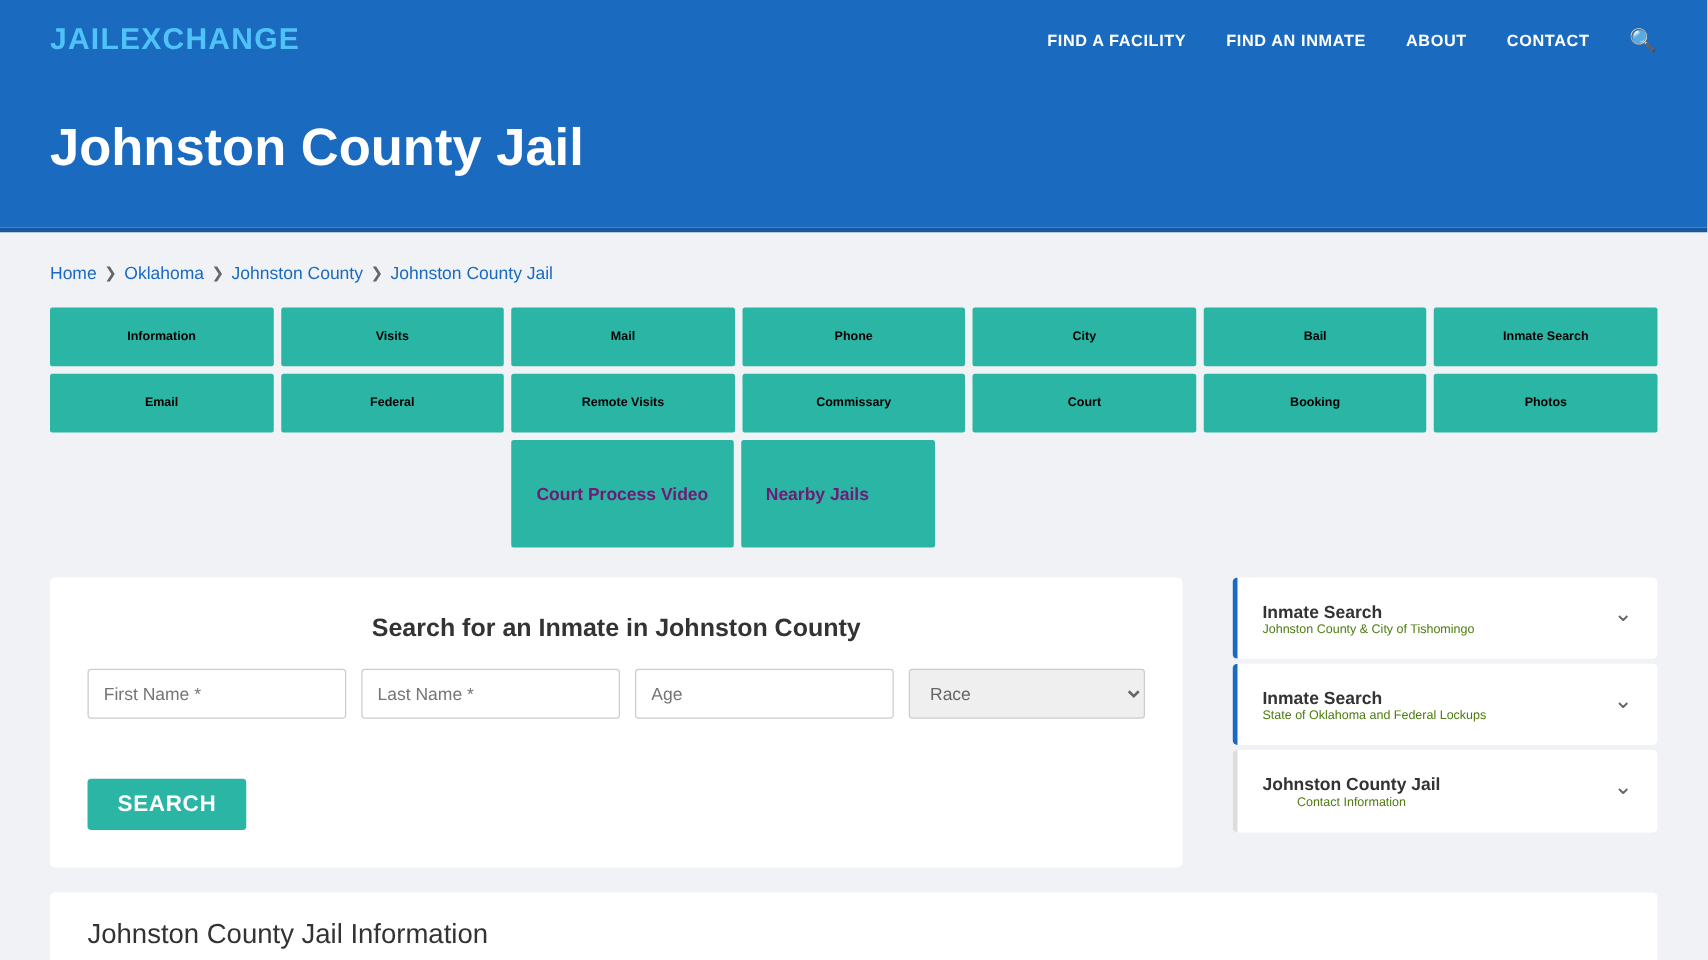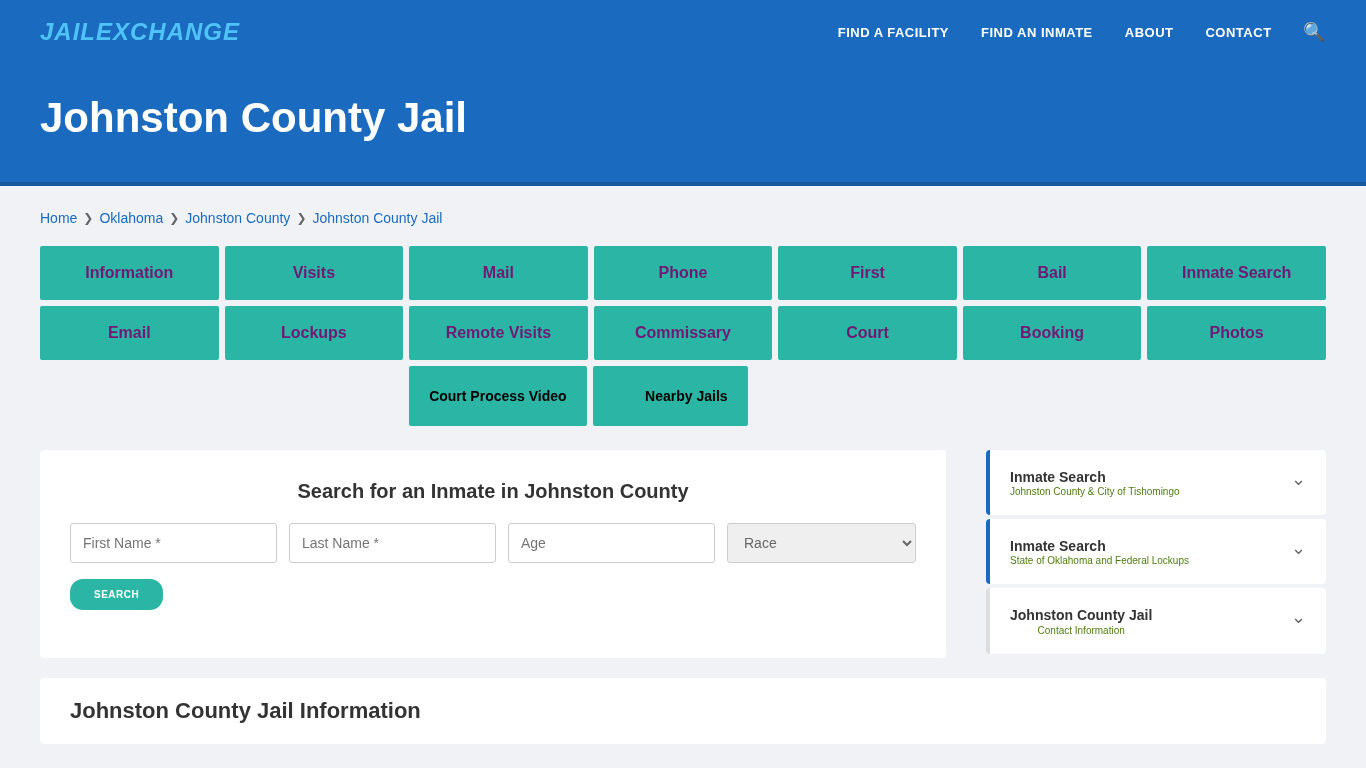"JAIL" .logo span { font-style: italic -> none }
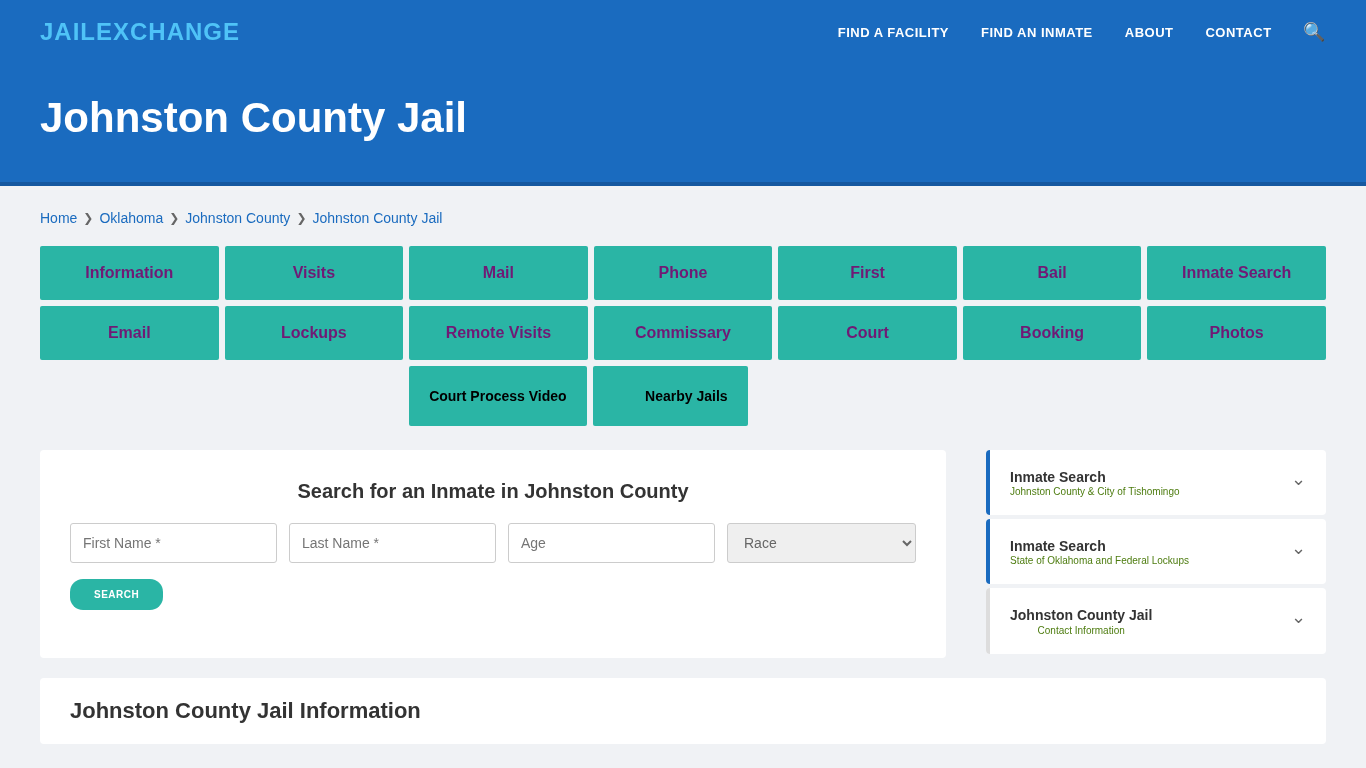"Information" .grid-btn { color: #701a75 -> #000000; font-size: 16px -> 10px }
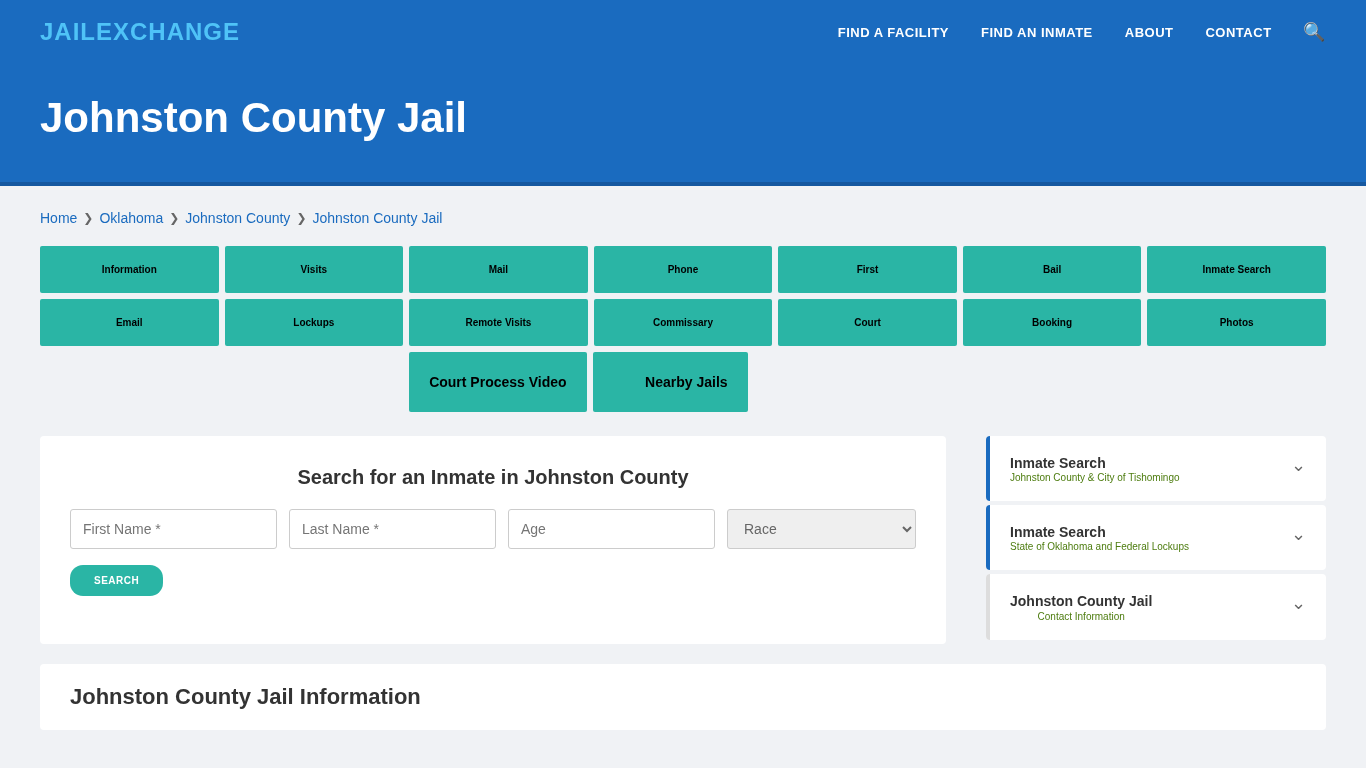"First" button.grid-btn { text: First -> City }
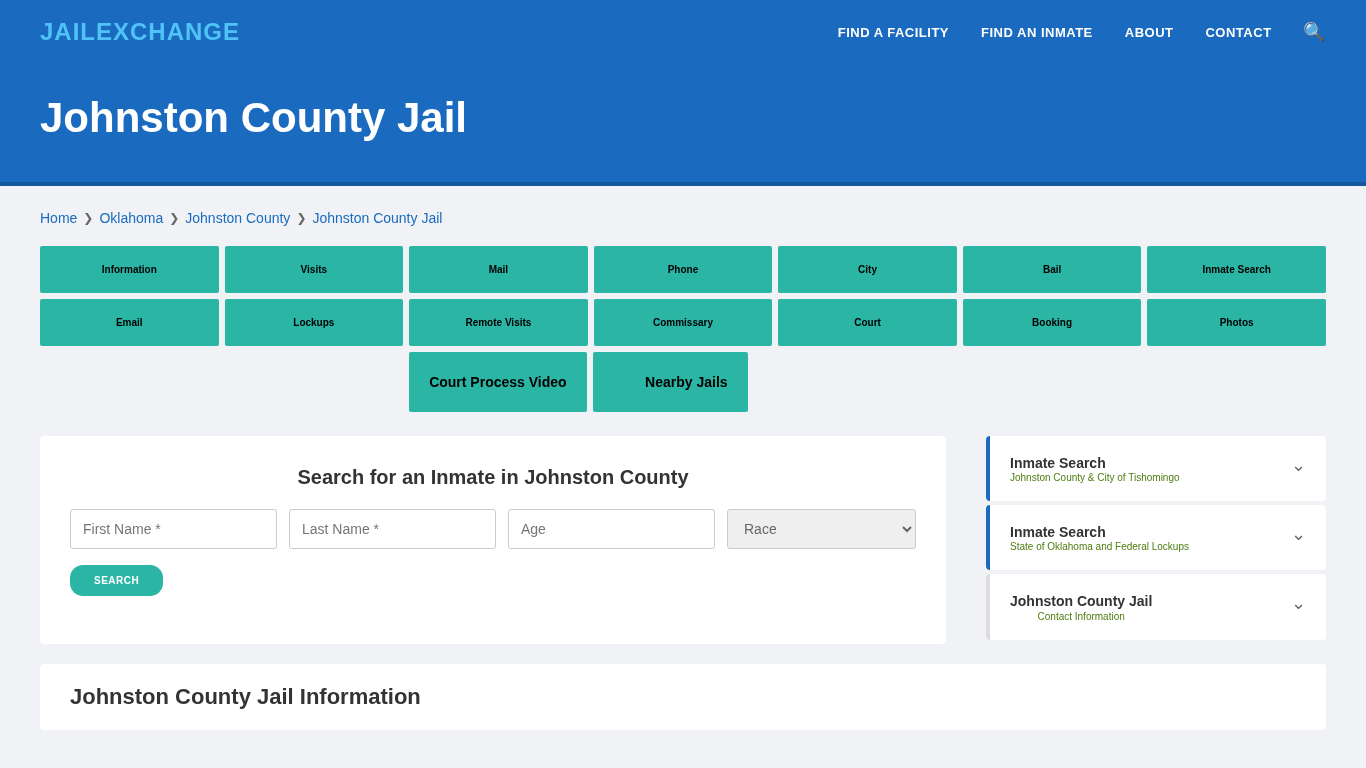"Lockups" button.grid-btn { text: Lockups -> Federal }
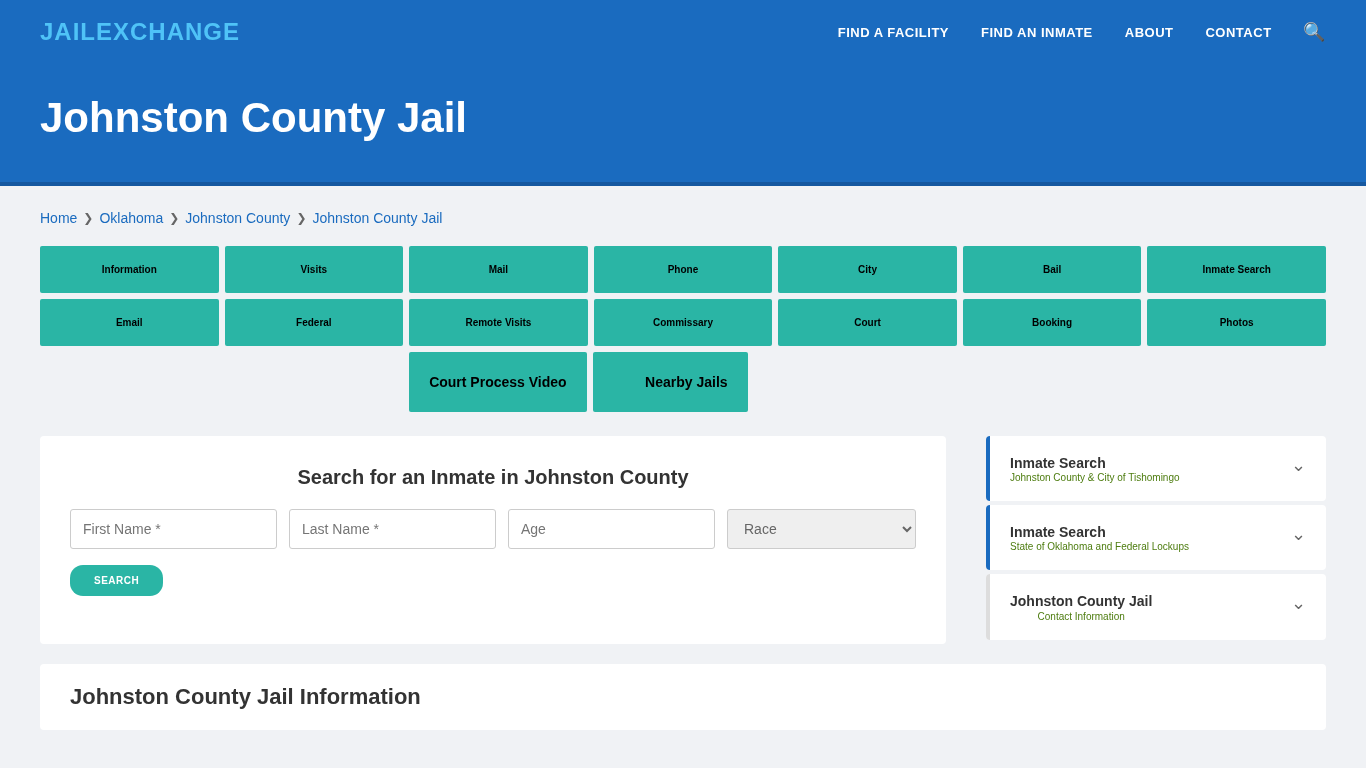"Court Process Video" .grid-btn-wide { color: #000000 -> #701a75; padding: 22px 20px -> 35px 20px; text-align: right -> left }
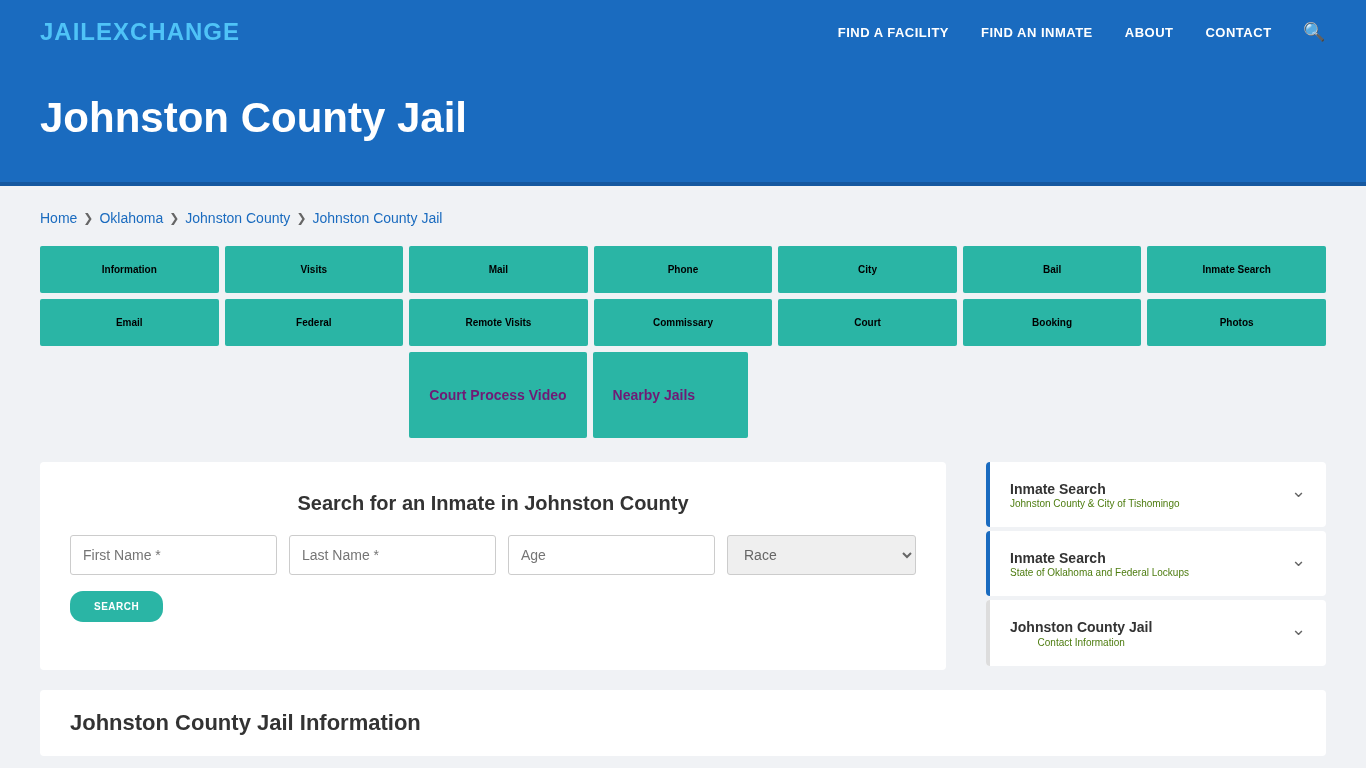"SEARCH" .search-btn { border-radius: 13px -> 3px; font-size: 10px -> 18px; margin-top: none -> 32px }
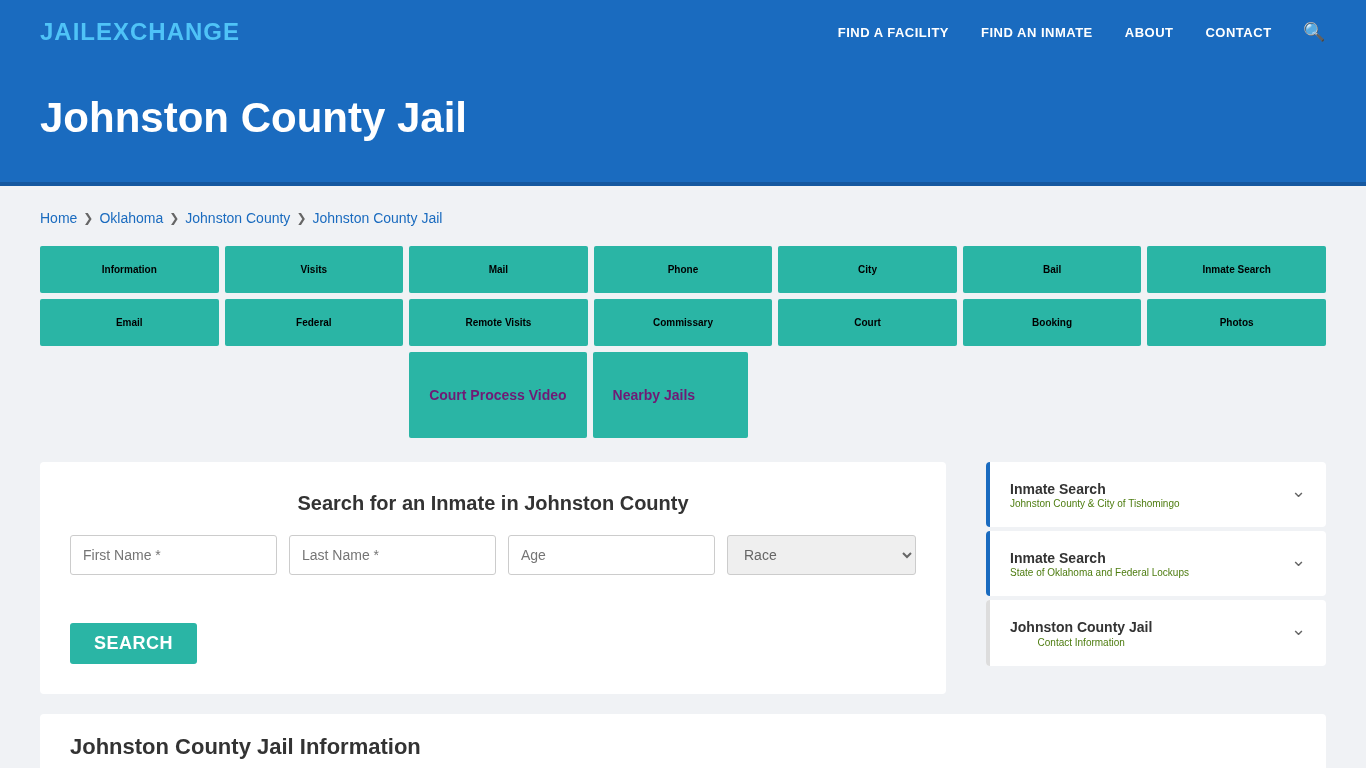"Johnston County Jail Information" .bottom-section h2 { font-weight: 700 -> 400 }
